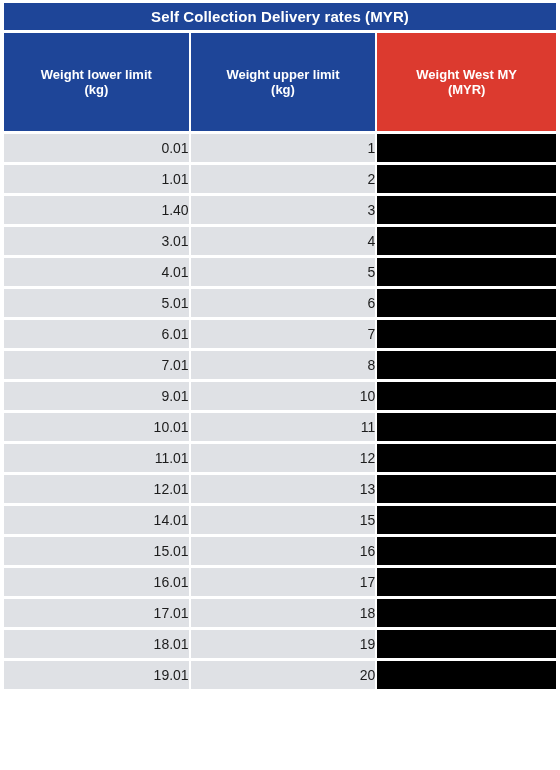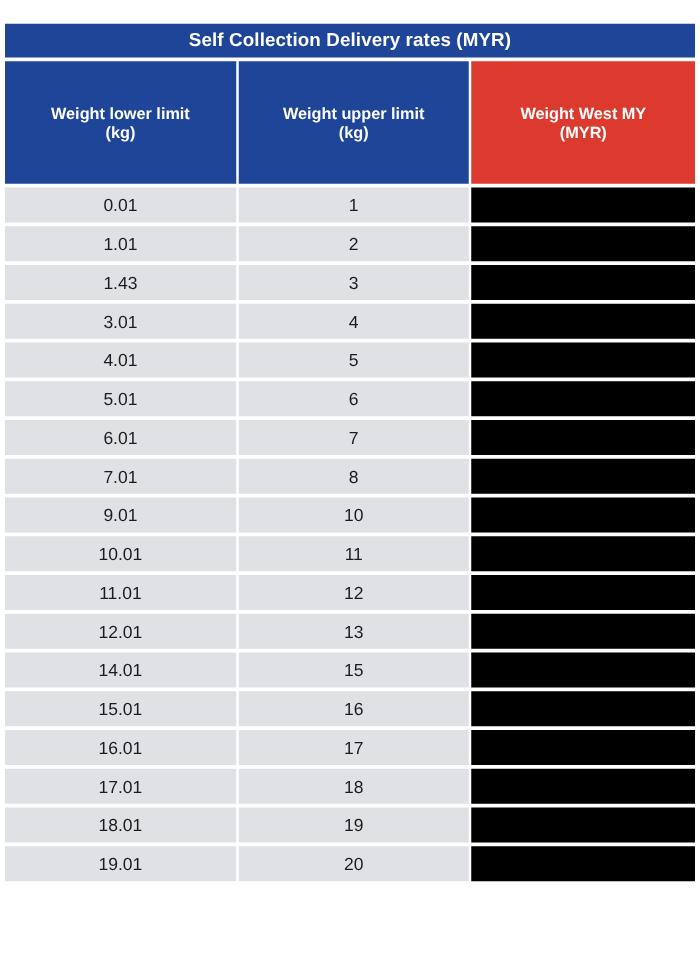"Self Collection Delivery rates (MYR)" .rate-table { margin: 16px 0 0 2px -> 0 0 0 2px }
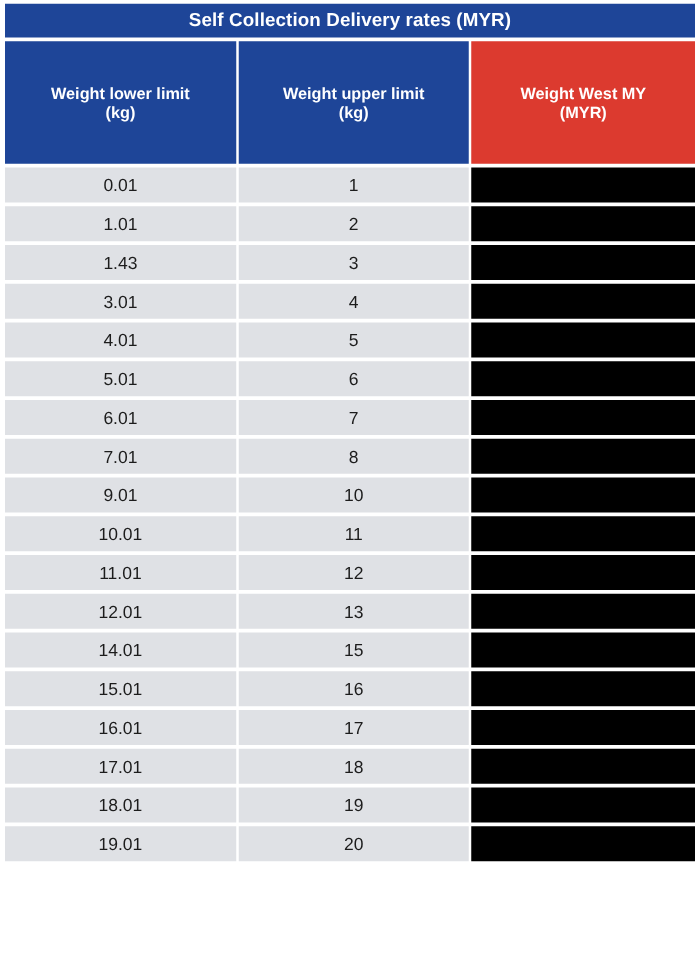"0.01" .data-row td { text-align: none -> right }
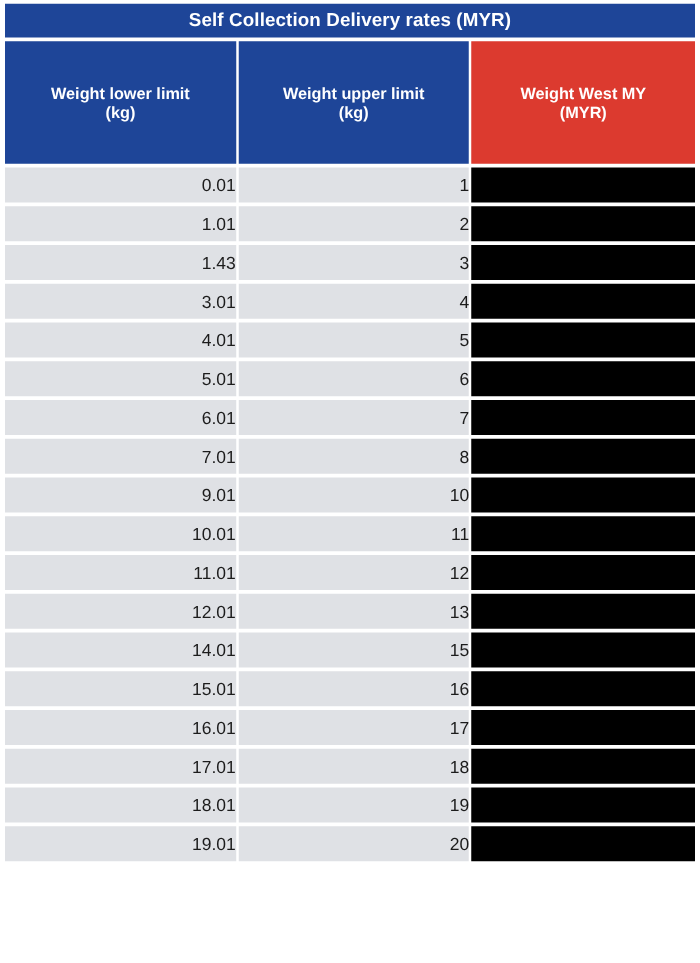"1.43" td.cell-value { text: 1.43 -> 1.40 }
